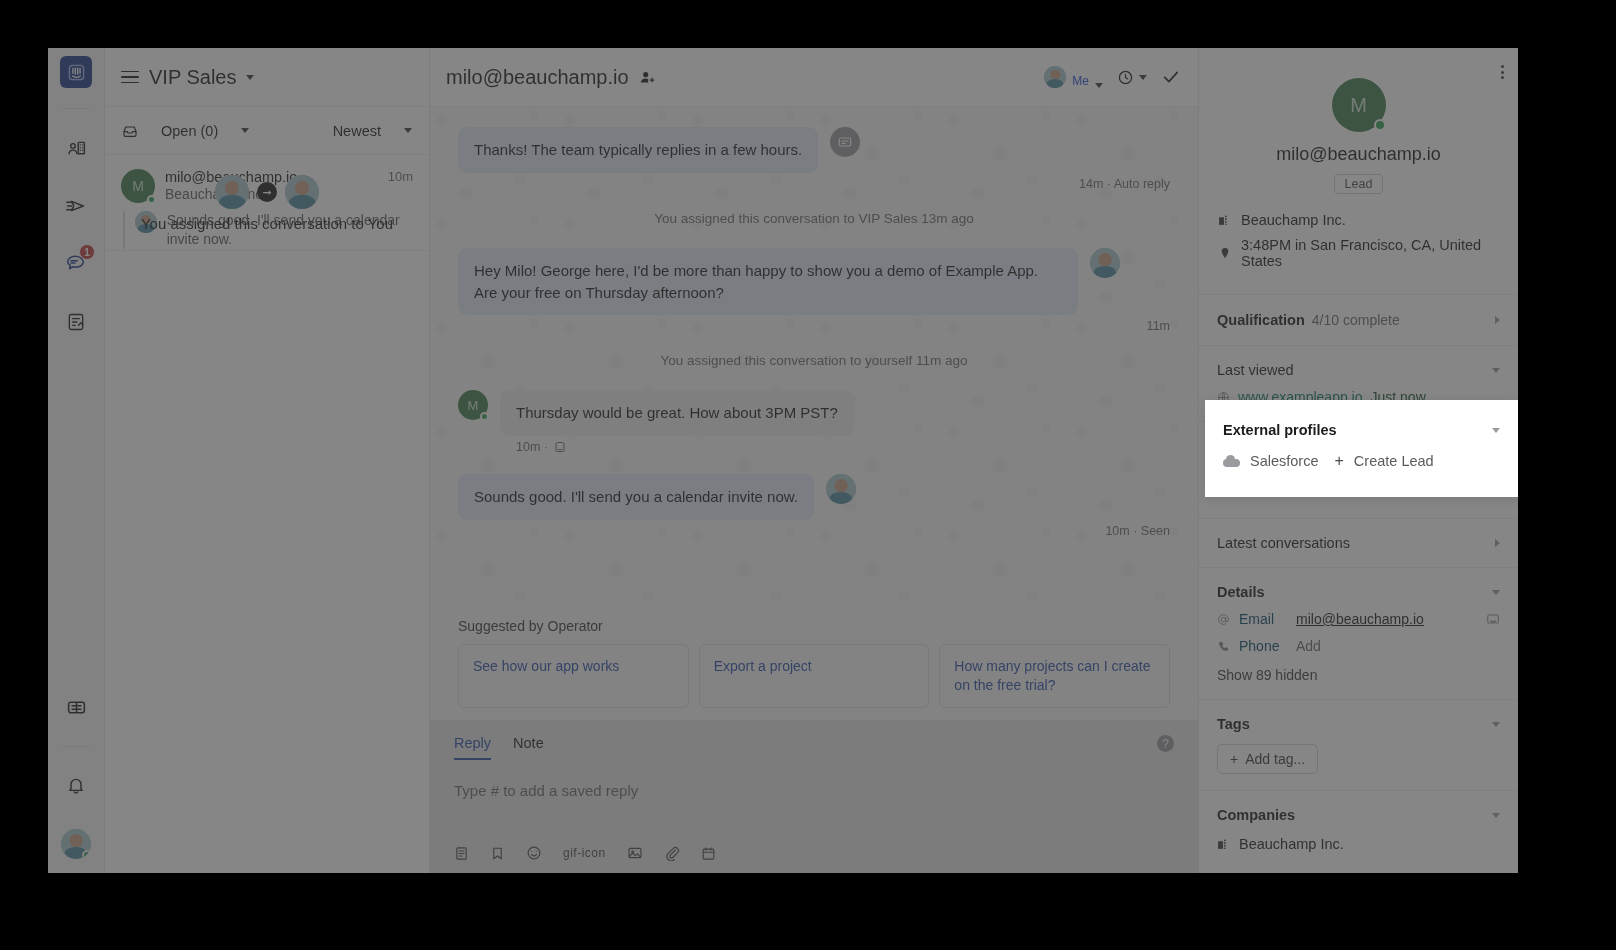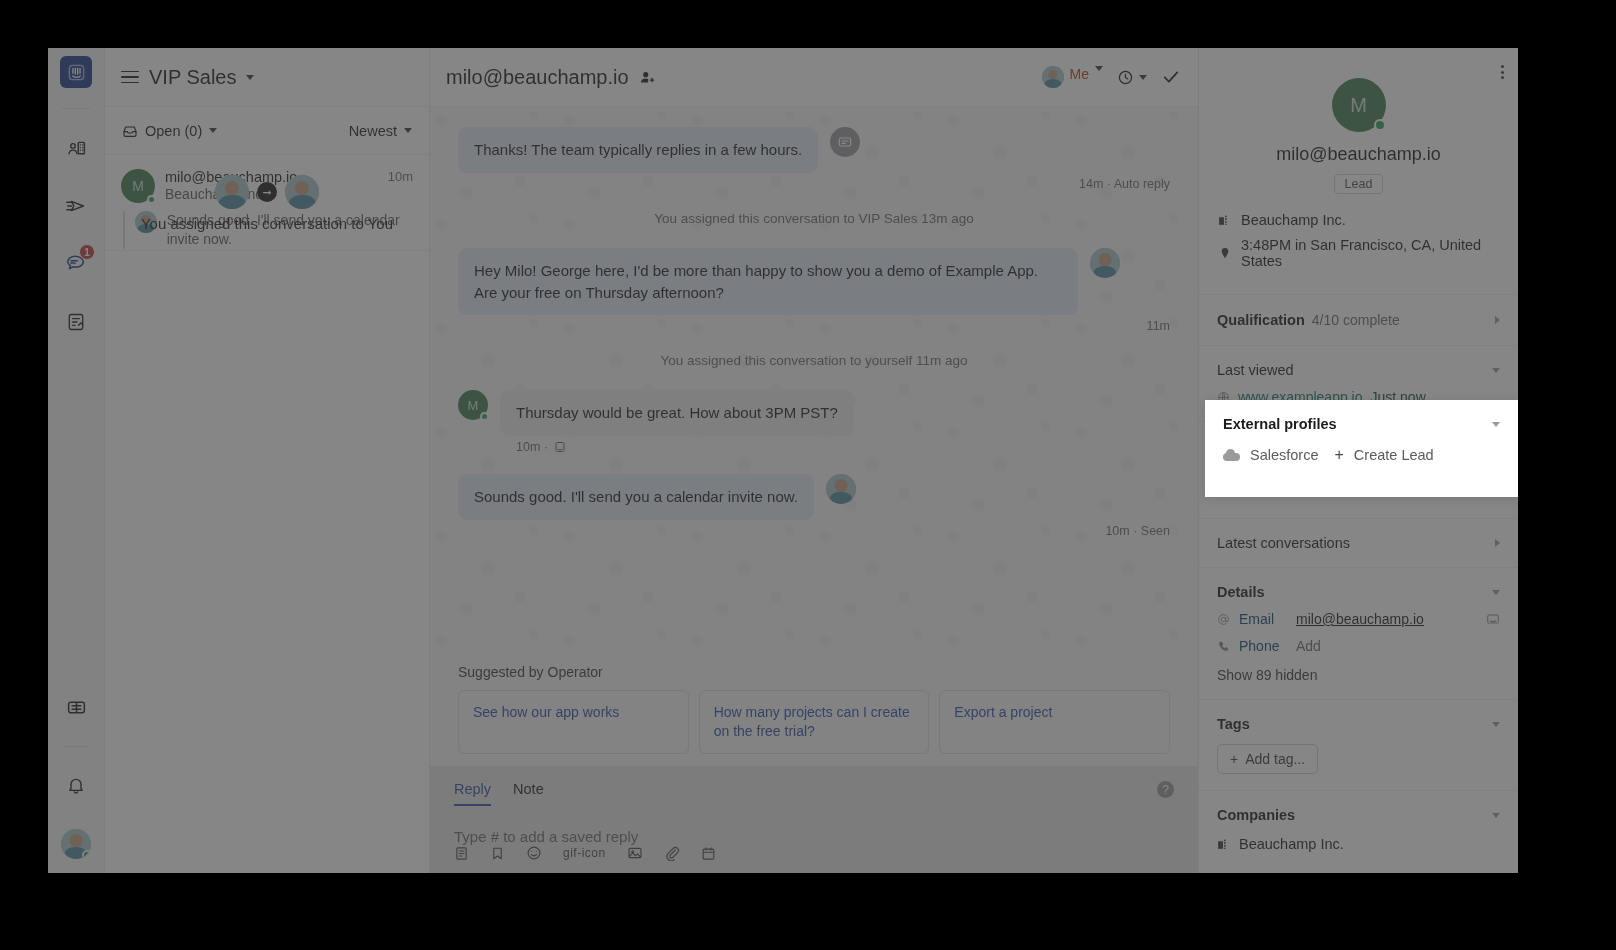"Me" .assignee { align-items: flex-start -> flex-end; color: #c2410c -> #1d4ed8; font-size: 14px -> 12px }
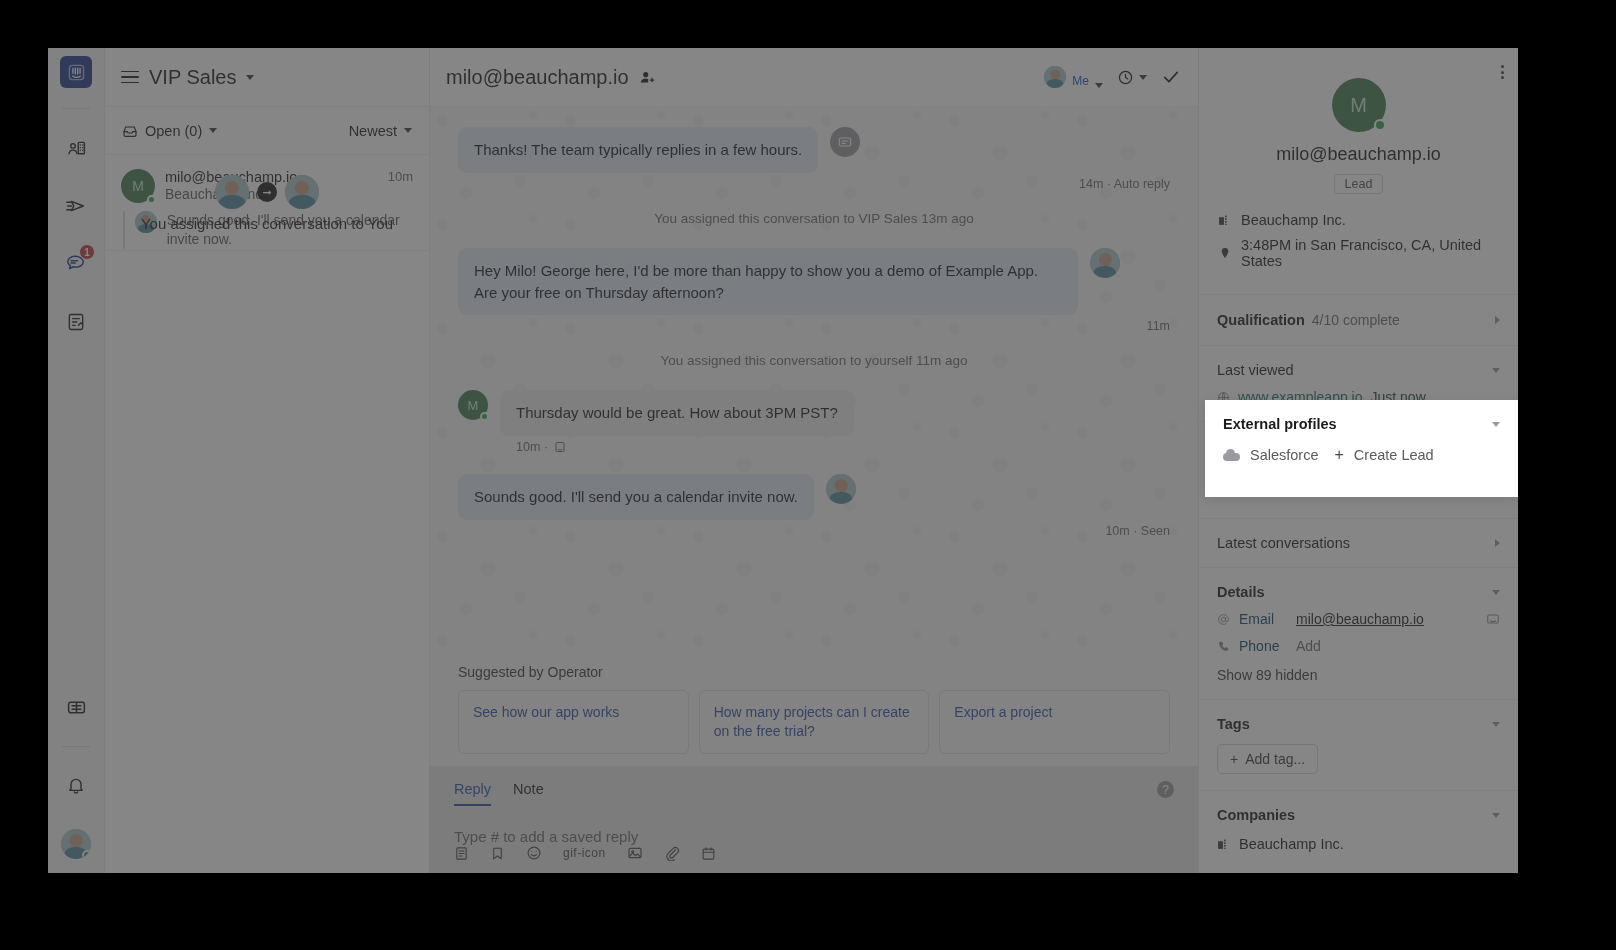"Open (0)" .filter-l, .filter-r { gap: 7px -> 23px }
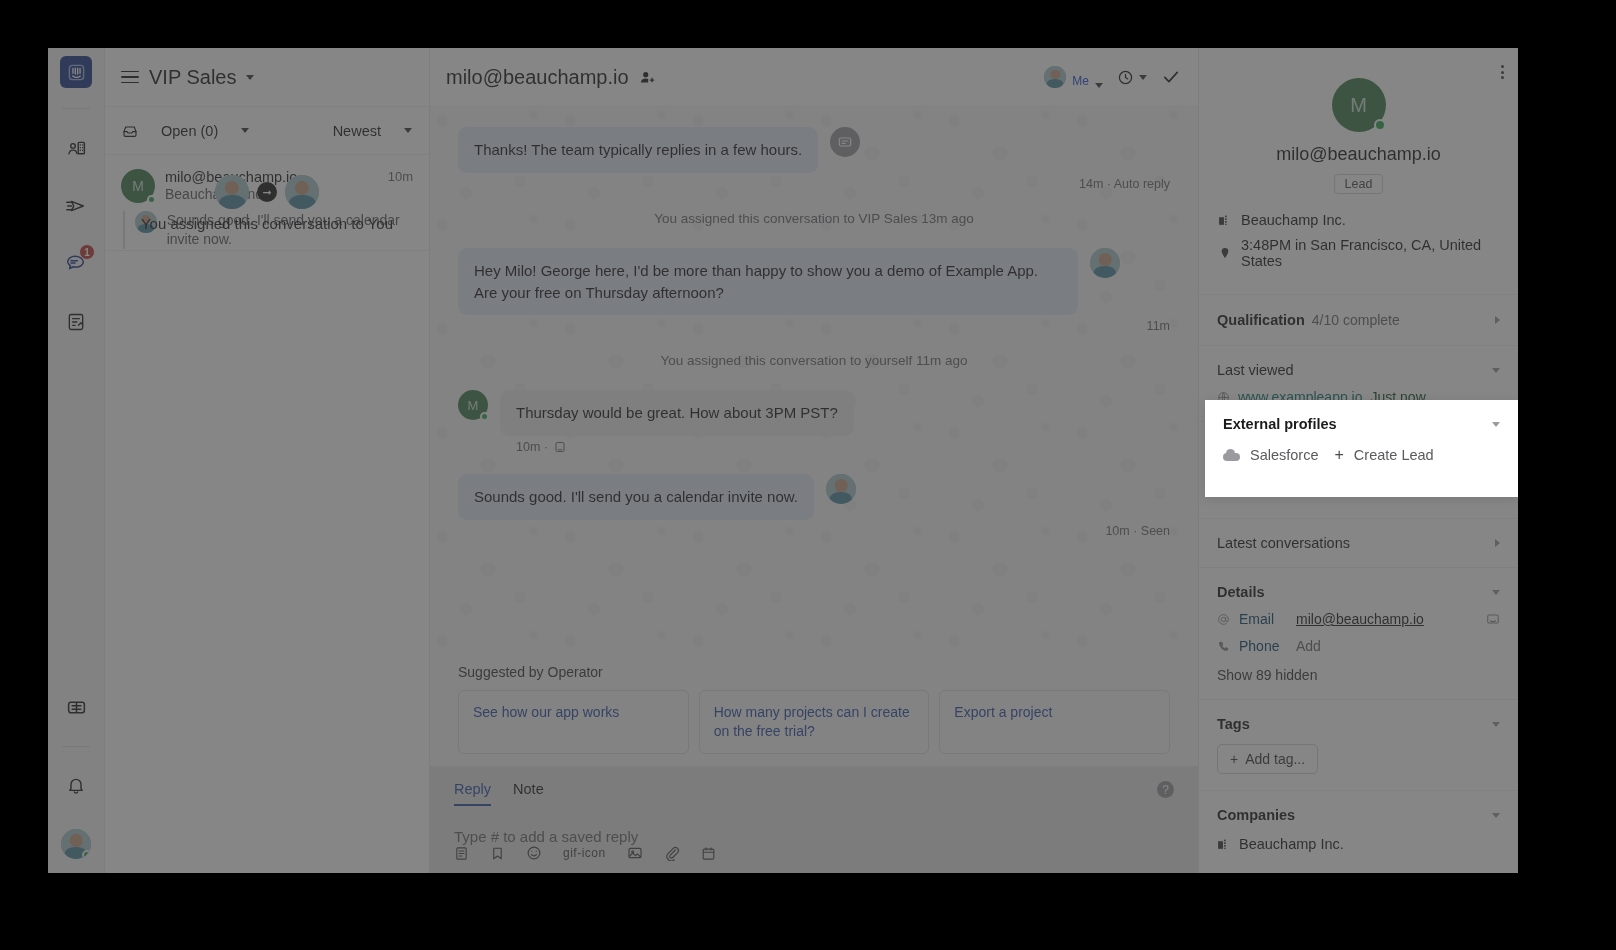"External profiles" .spotlight { padding: 16px 18px -> 22px 18px }
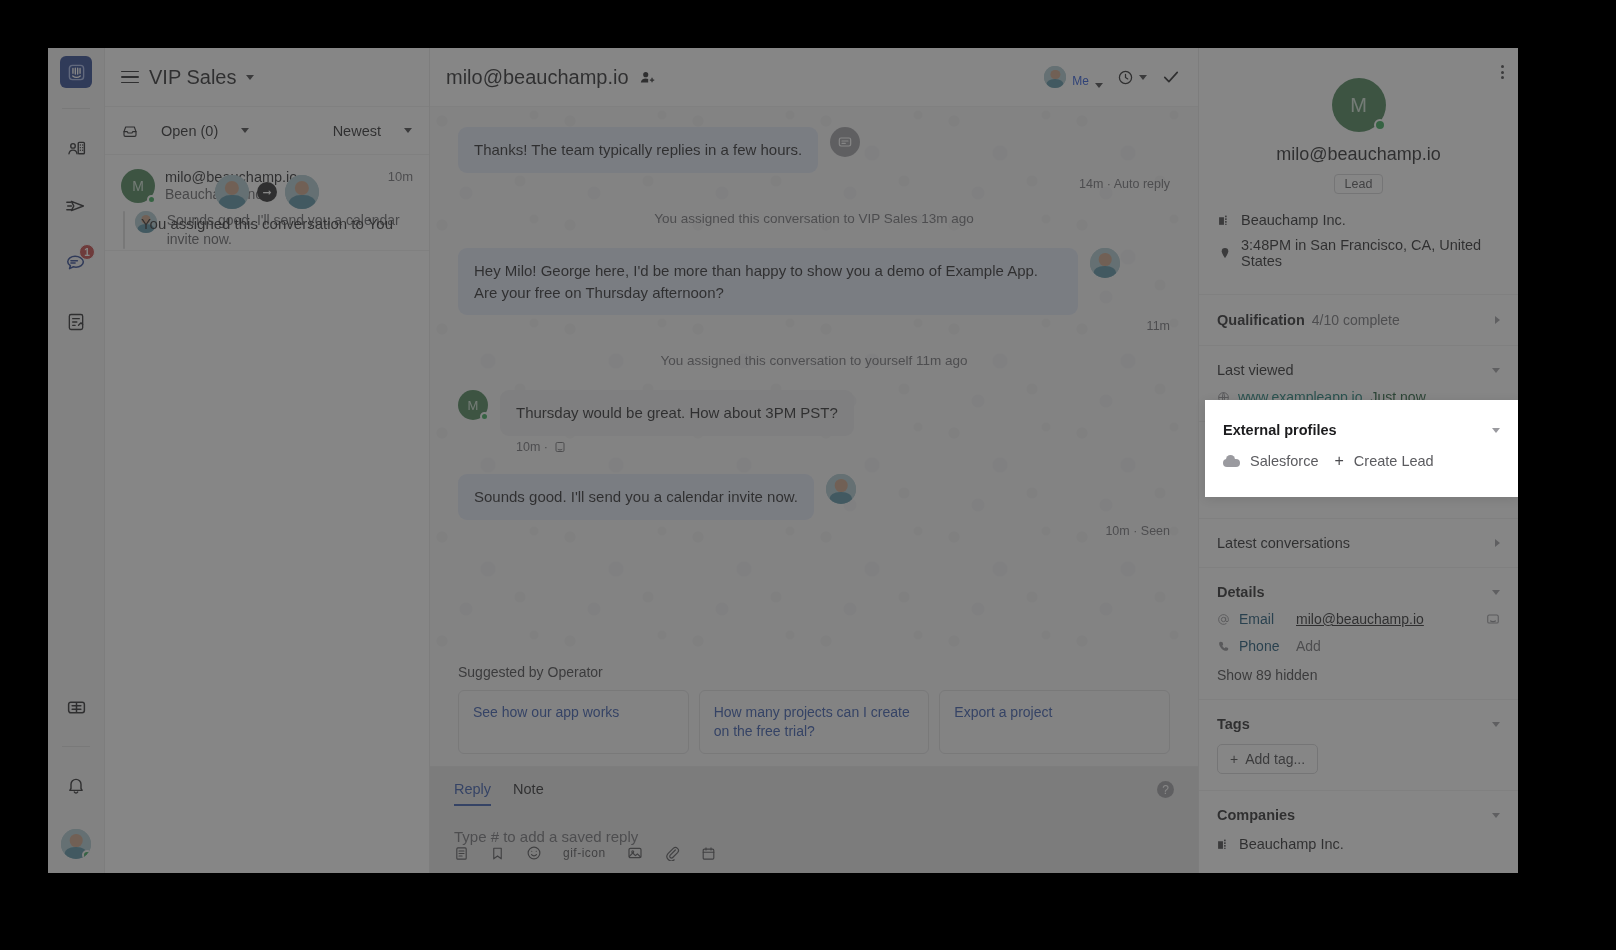"How many projects can I" div.chip { order: before "Export a project" -> after "Export a project" }
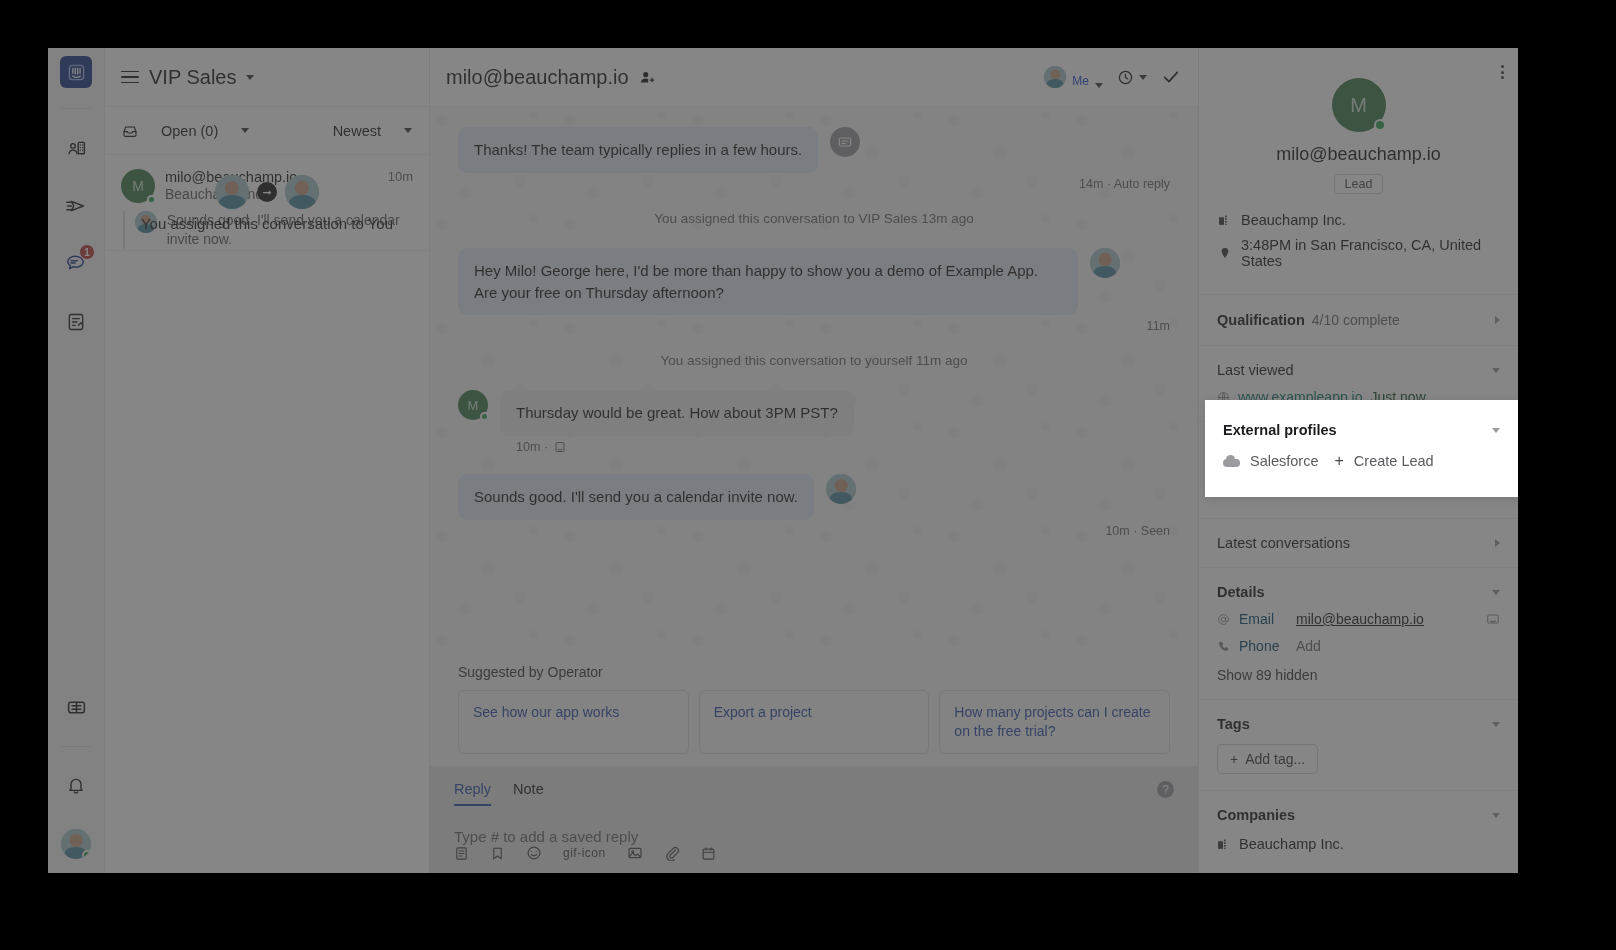"gif-icon" .comp-tools { margin-top: none -> 46px }
